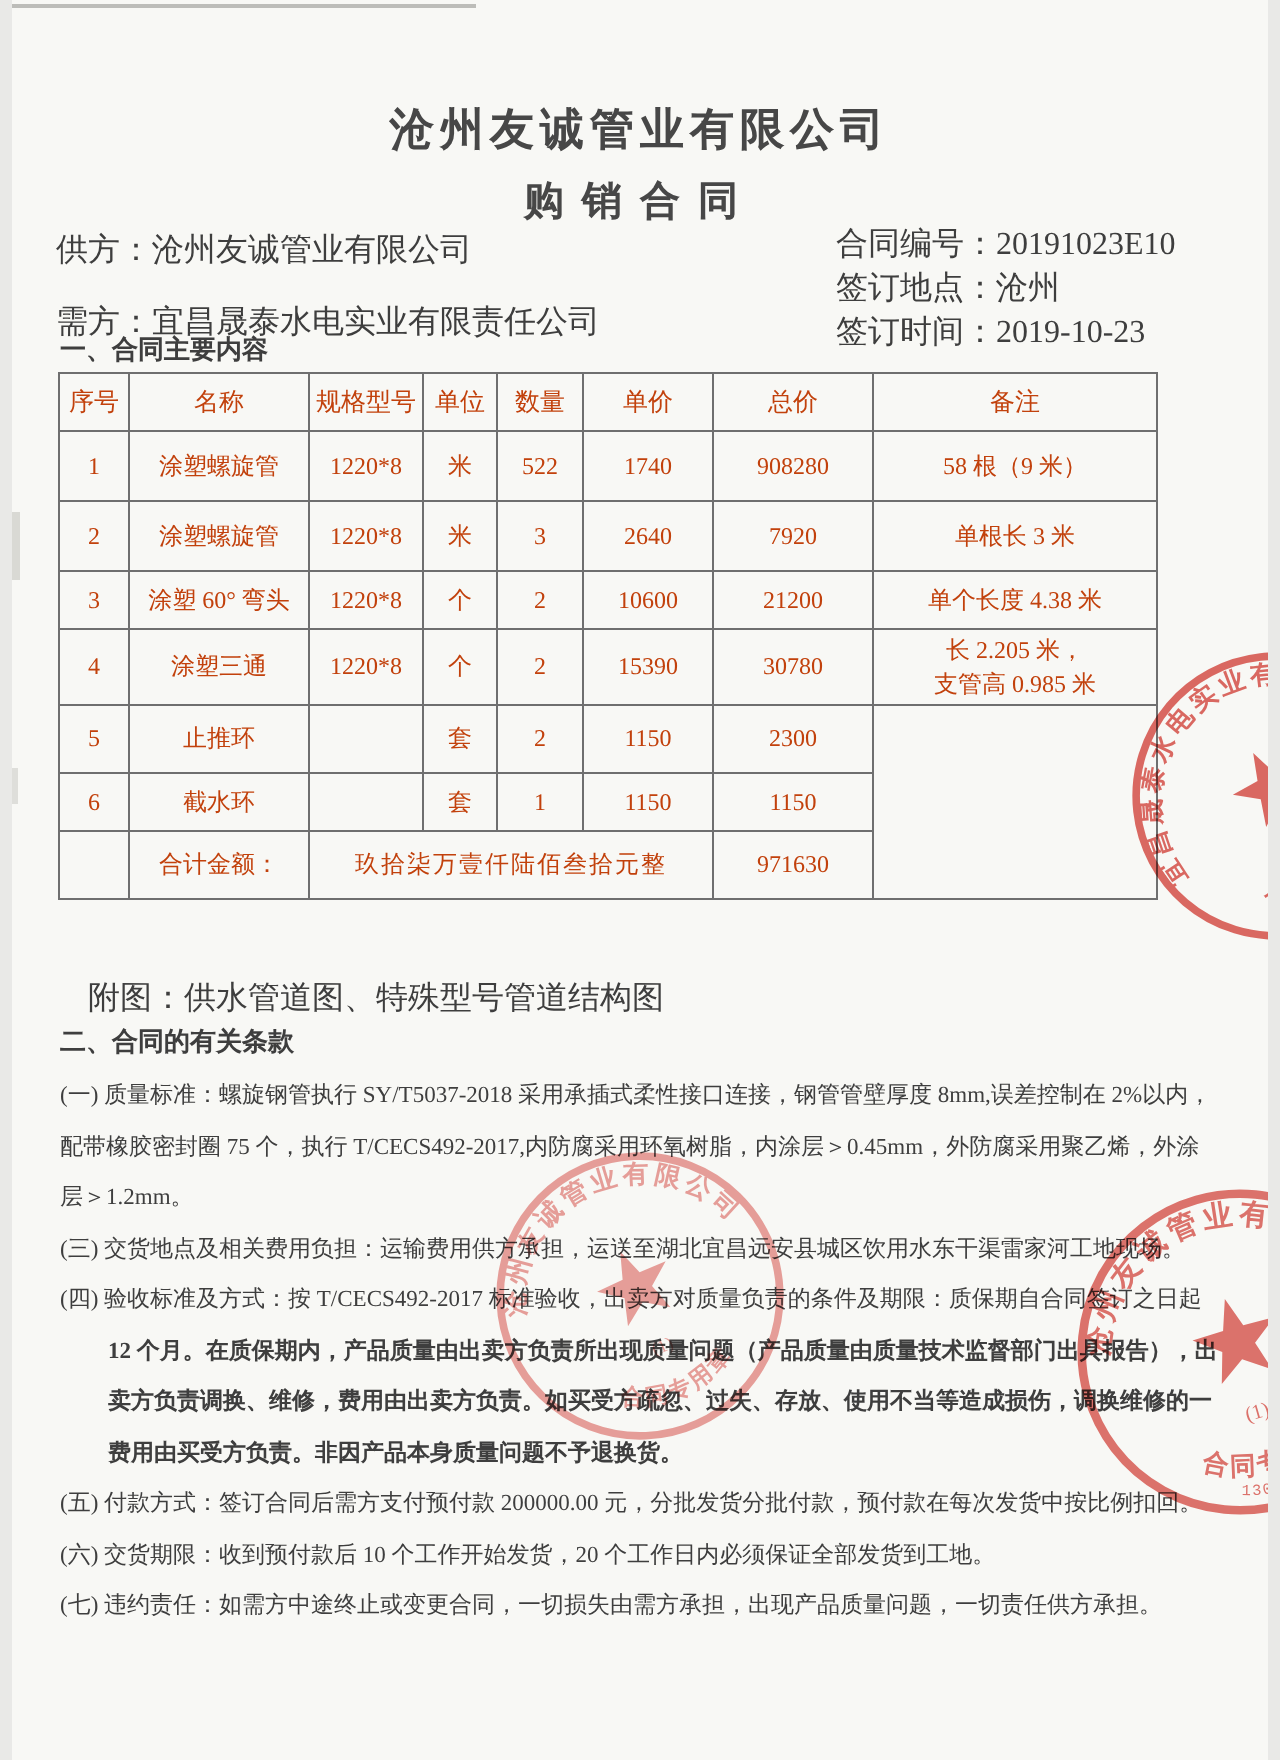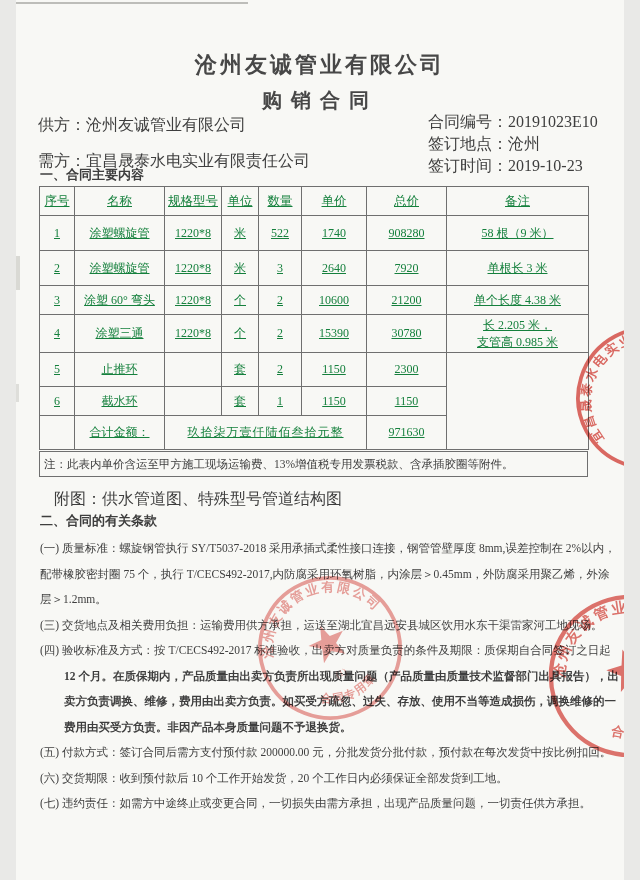"沧州友诚管业有限公司" .page { padding-left: none -> 20px }
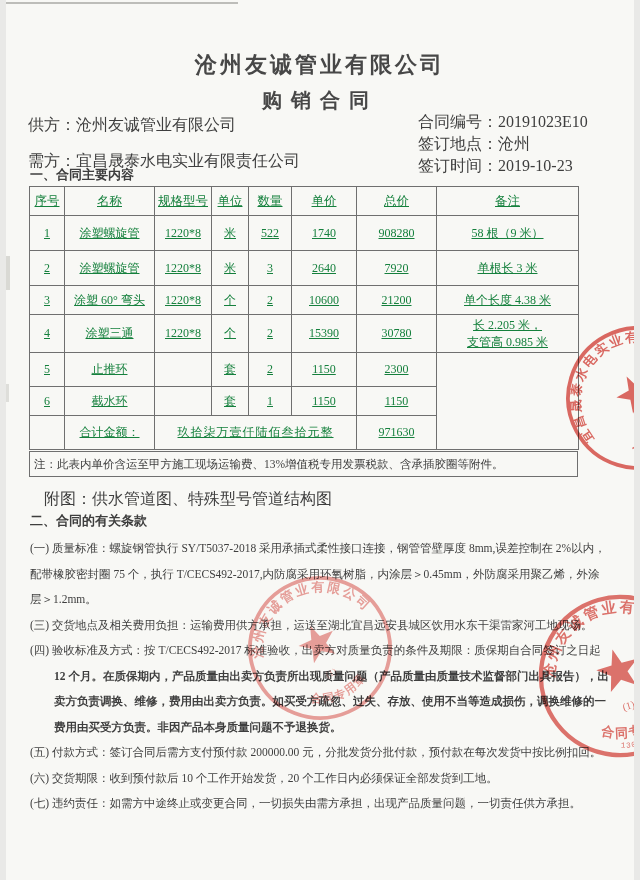"序号" table.items { color: #15803d -> #c2410c; text-decoration: underline -> none }
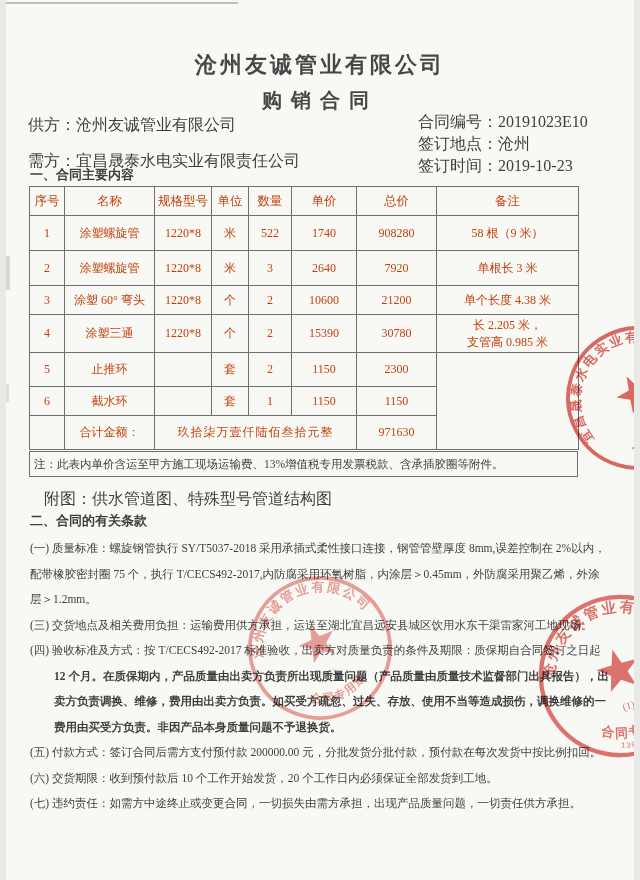"注：此表内单价含运至甲方施工现场运输费、13%增值税专用发票税款、含承插胶圈等附" div.abs { html: <div>注：此表内单价含运至甲方施工现场运输费、13%增值税专用发票税款、含承插胶圈等附件。</div> -> none }
